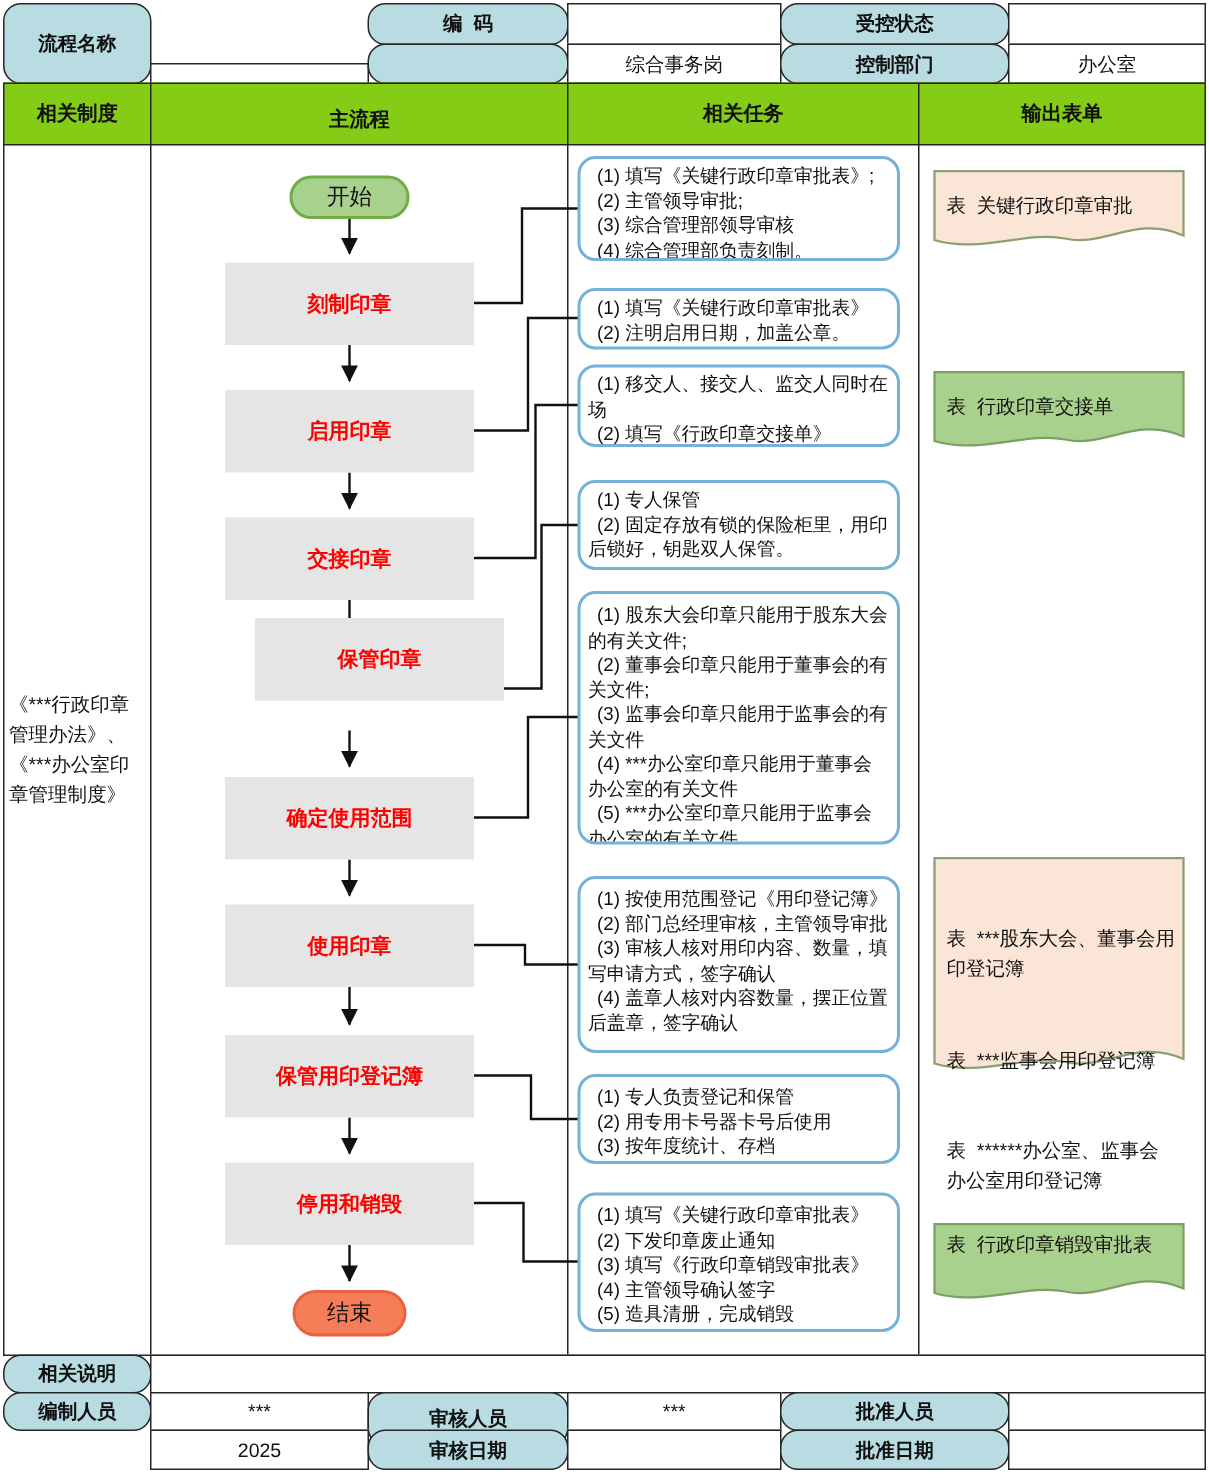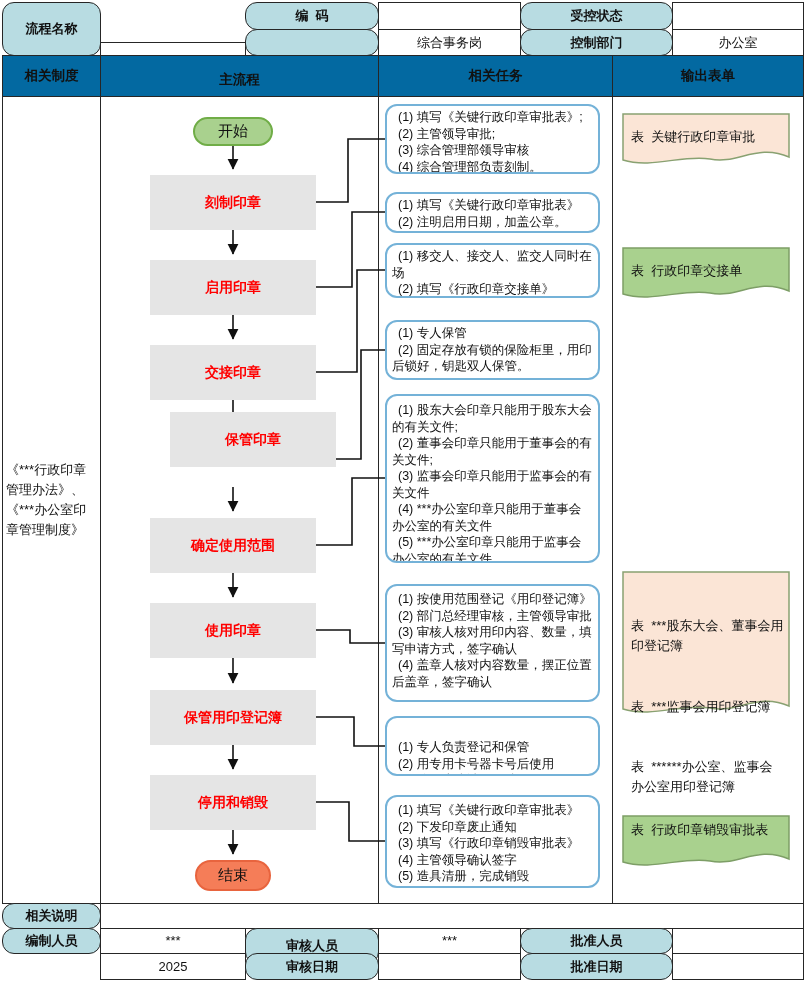"相关制度" .colhead { background: #0369a1 -> #84cc16 }
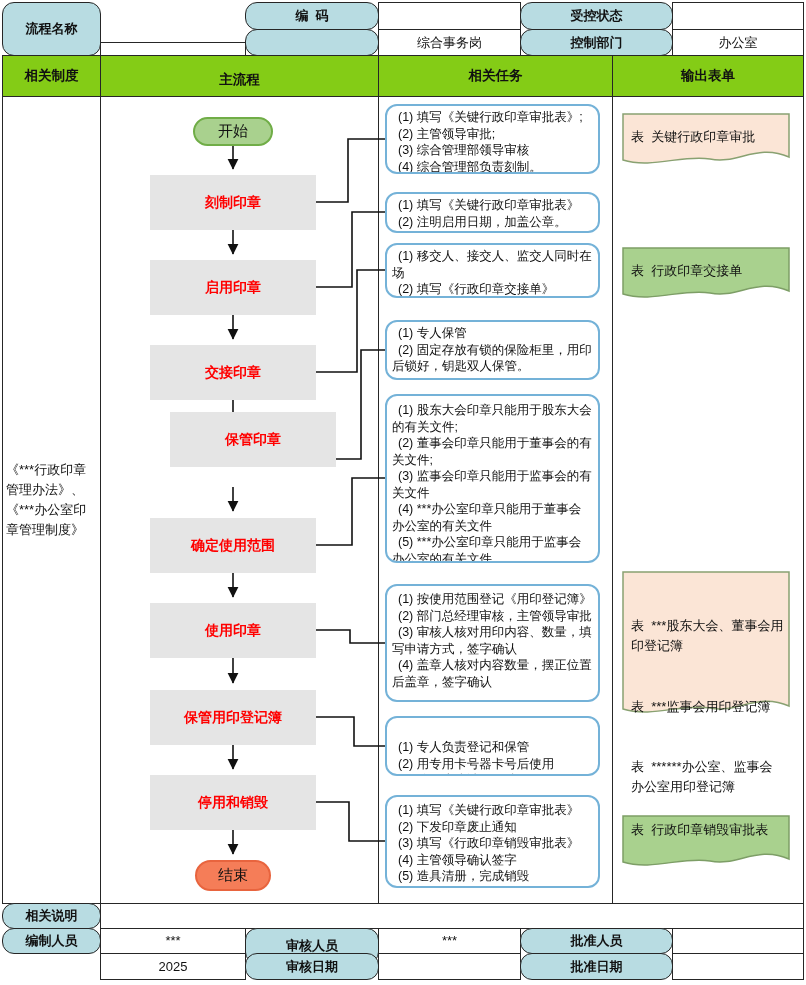"(1) 专人负责登记和保管" div.callout { padding-top: 21px -> 5px }
